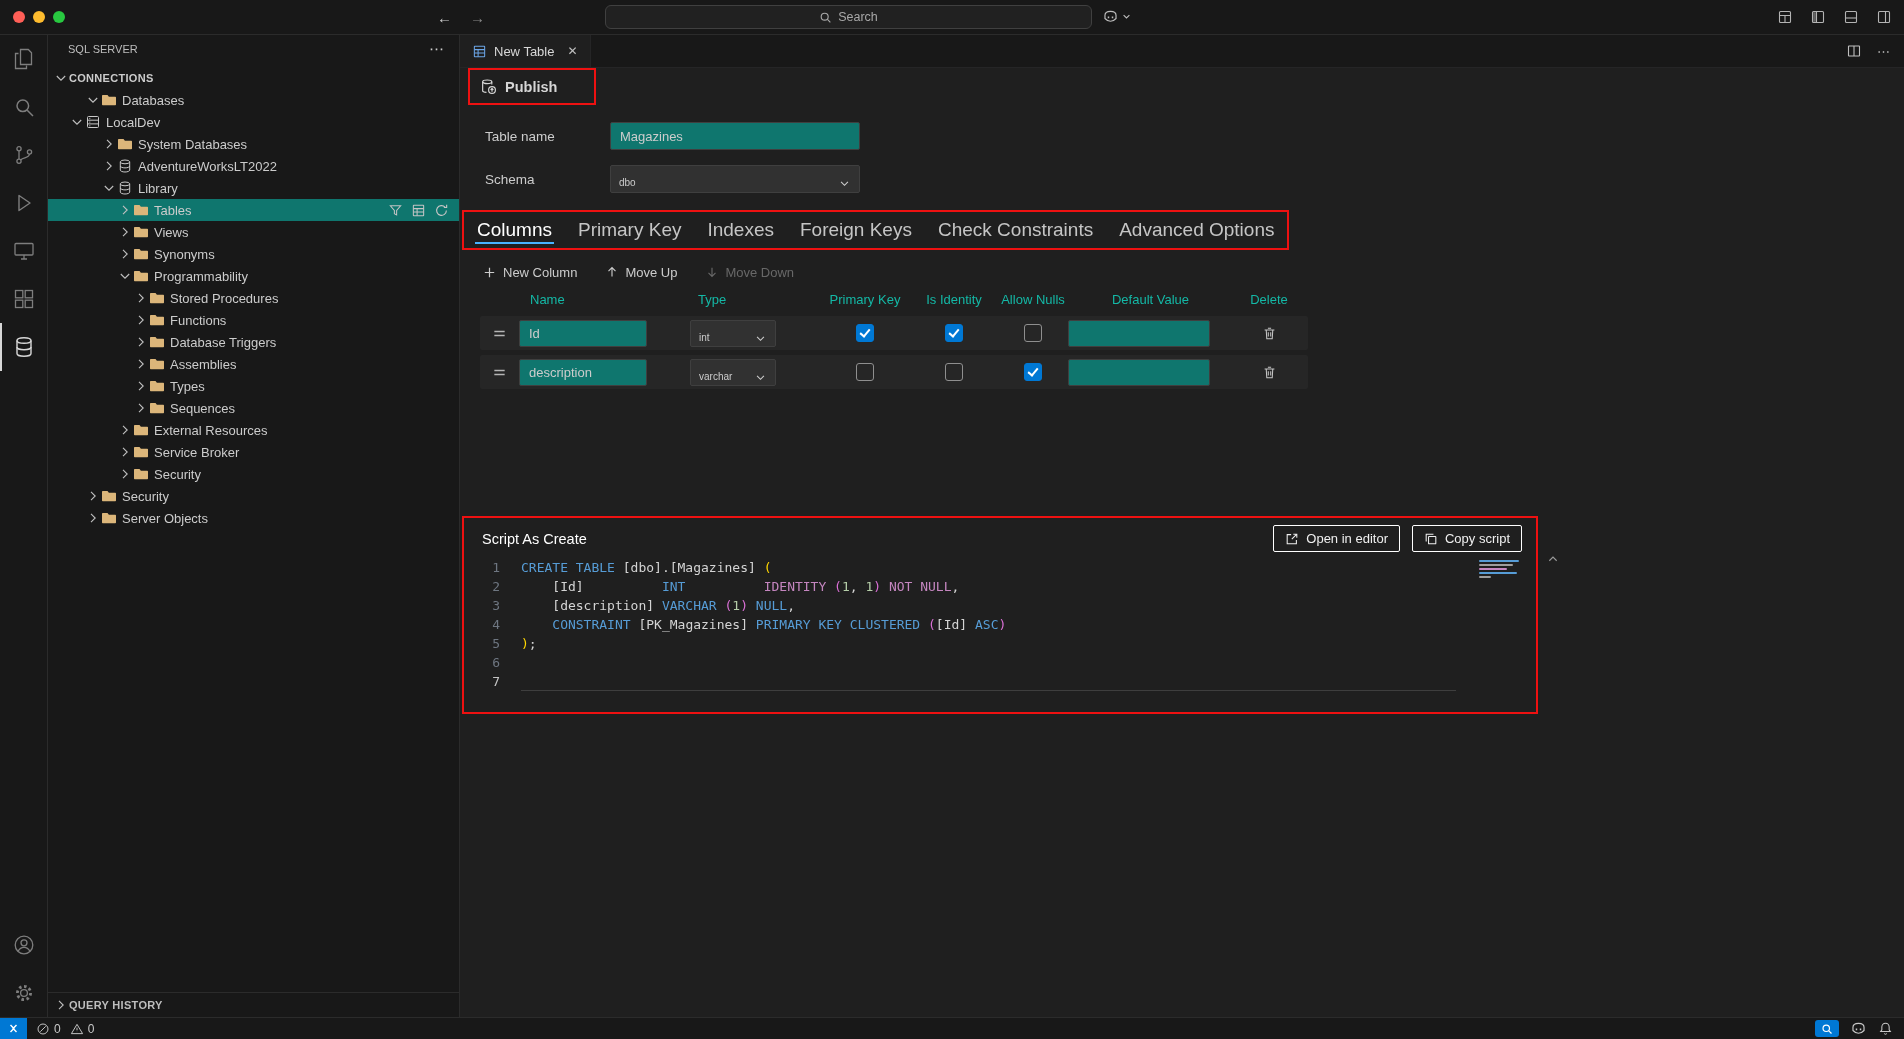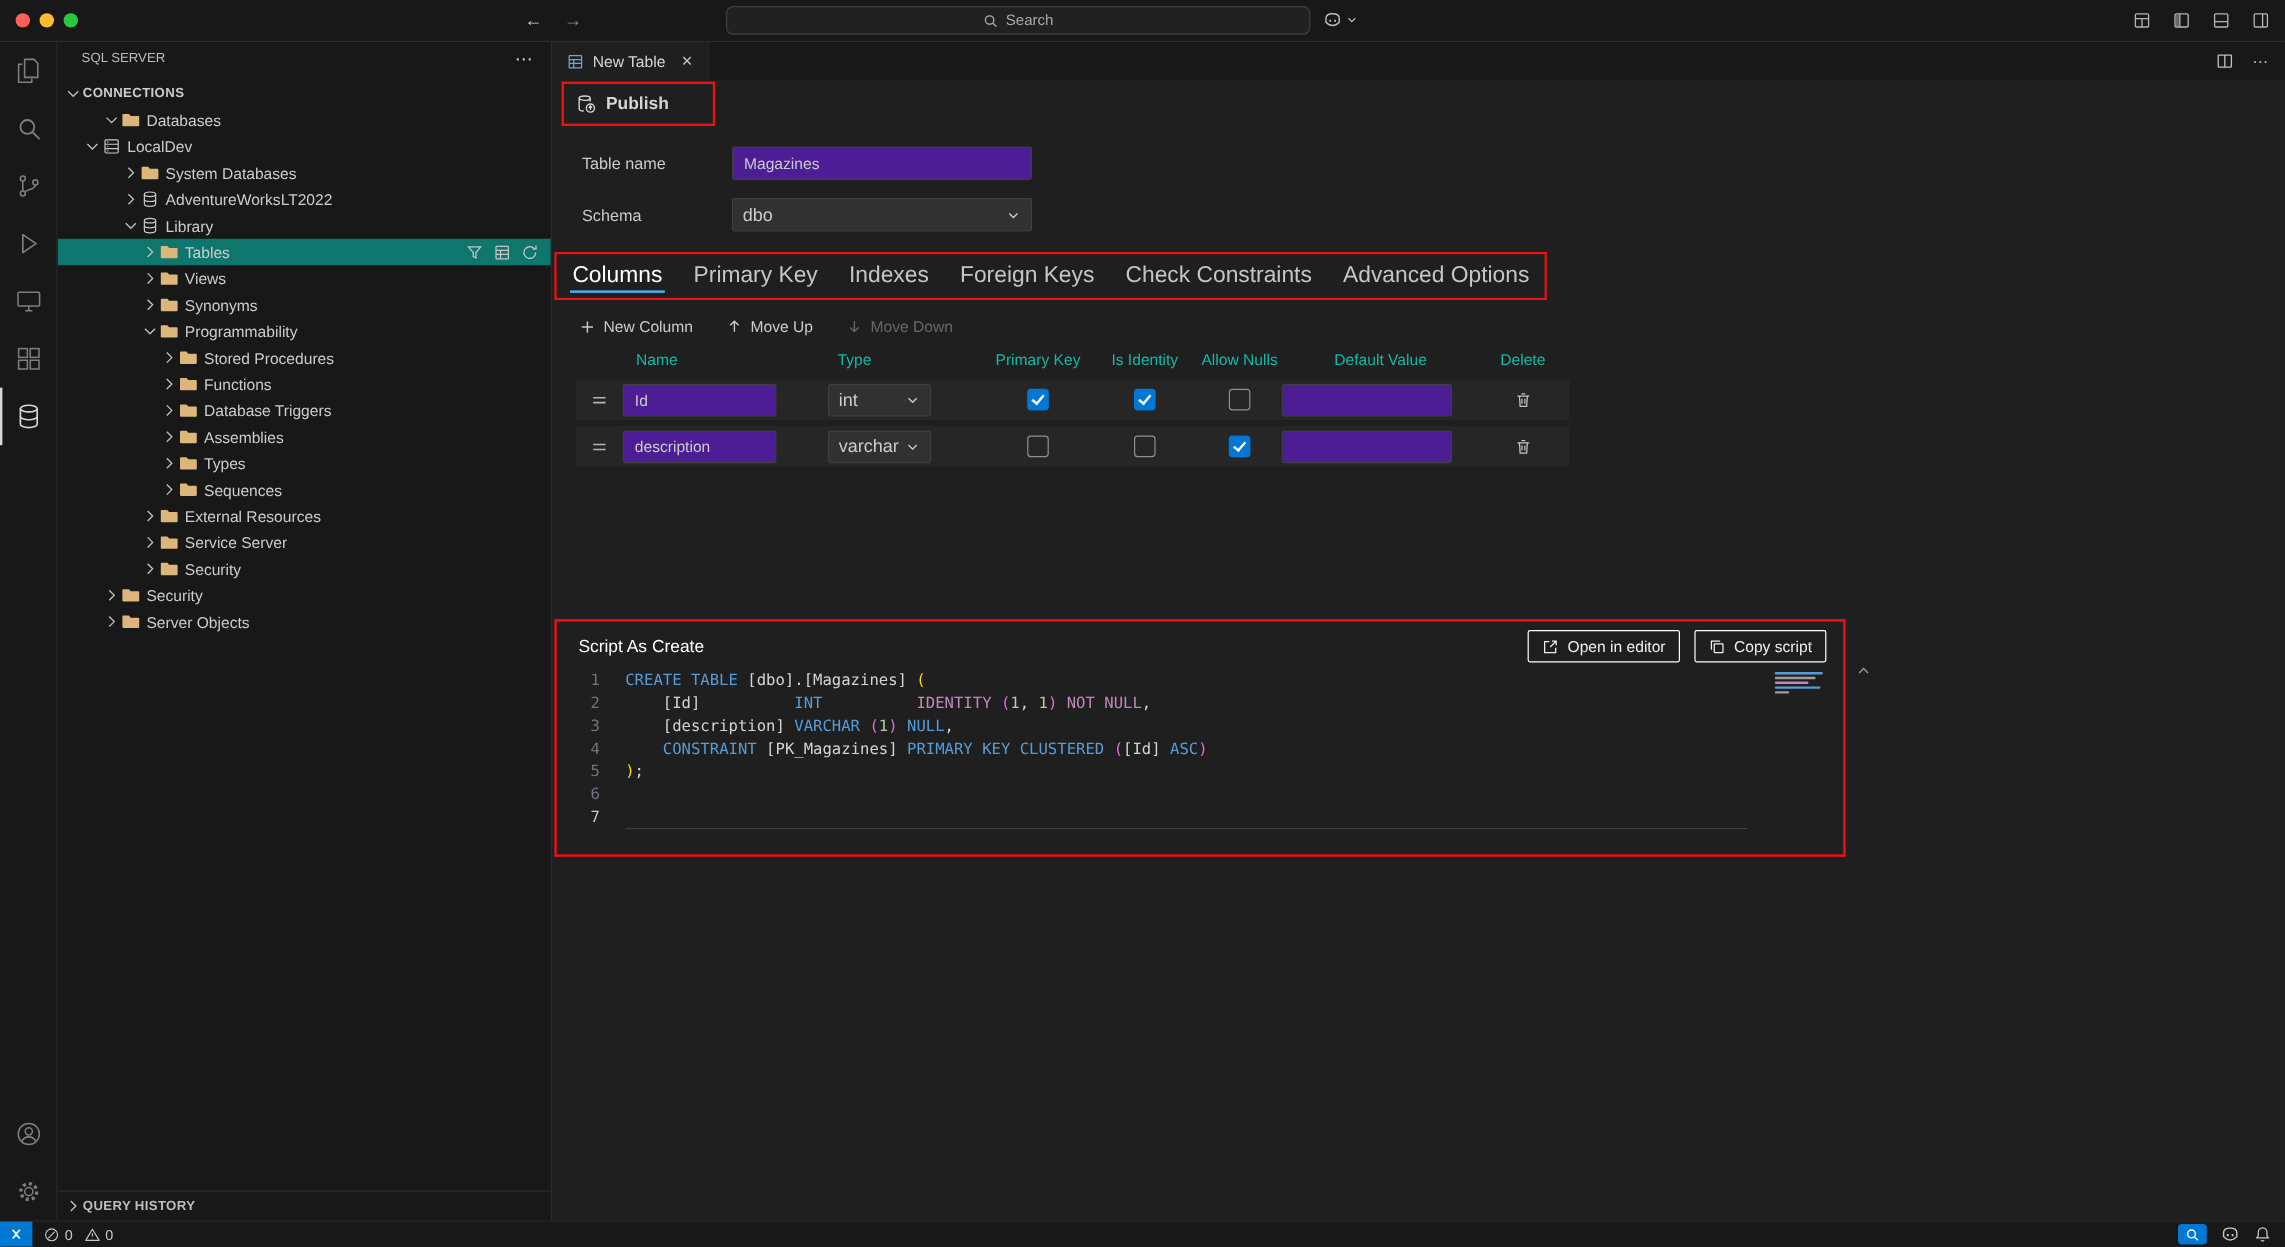"Magazines" .txt { background: #4c1d95 -> #0f766e }
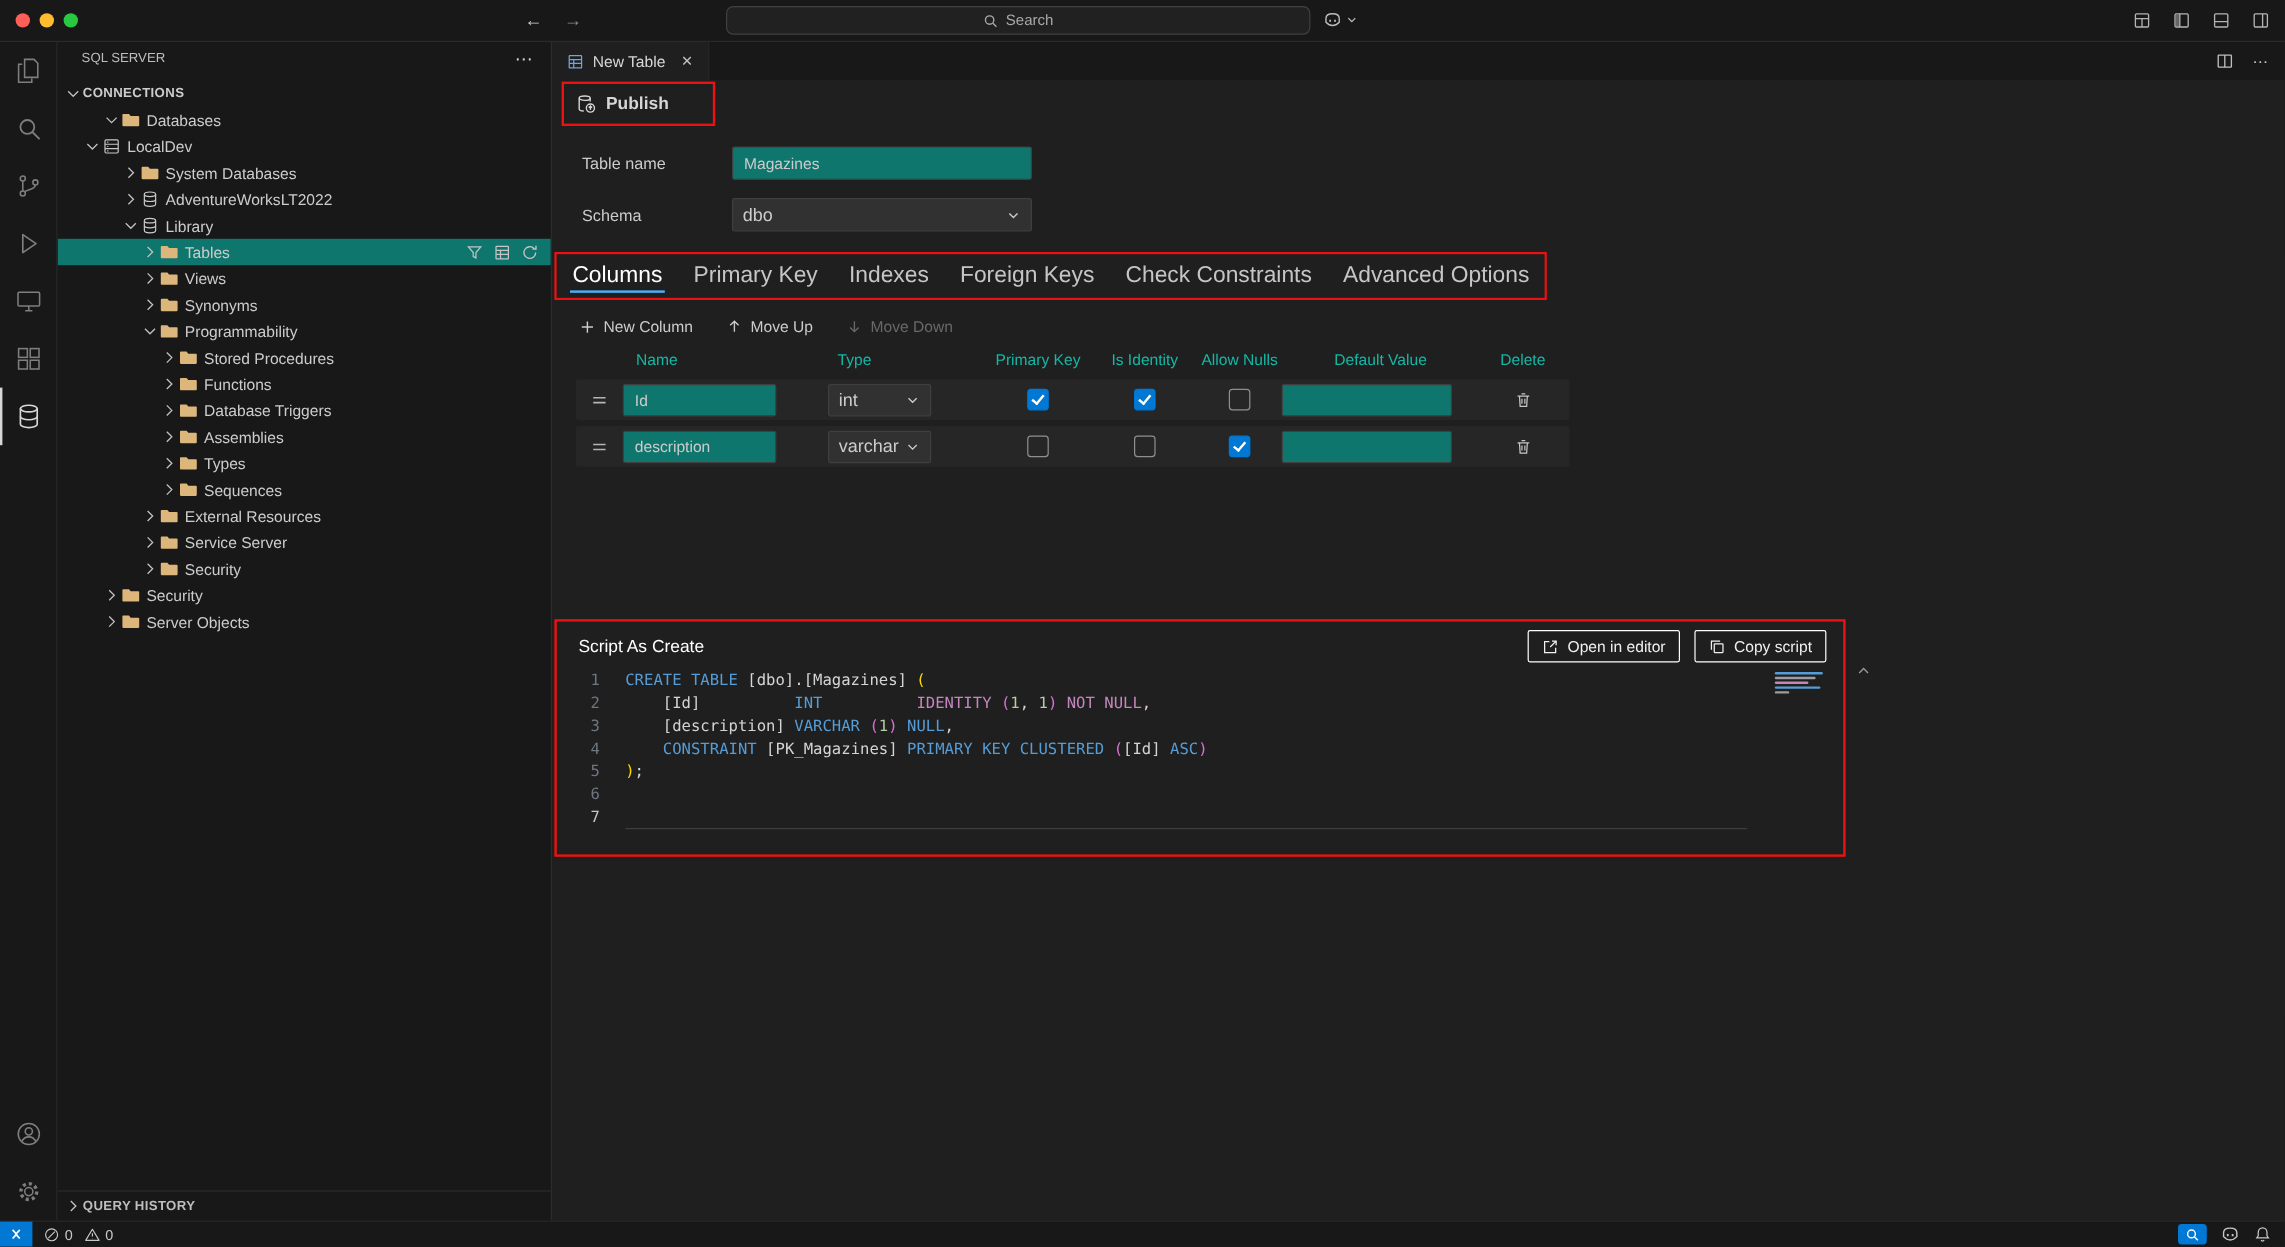"dbo" .select { align-items: center -> none; font-size: 15px -> 10px; padding: 0 8px -> 11px 8px }
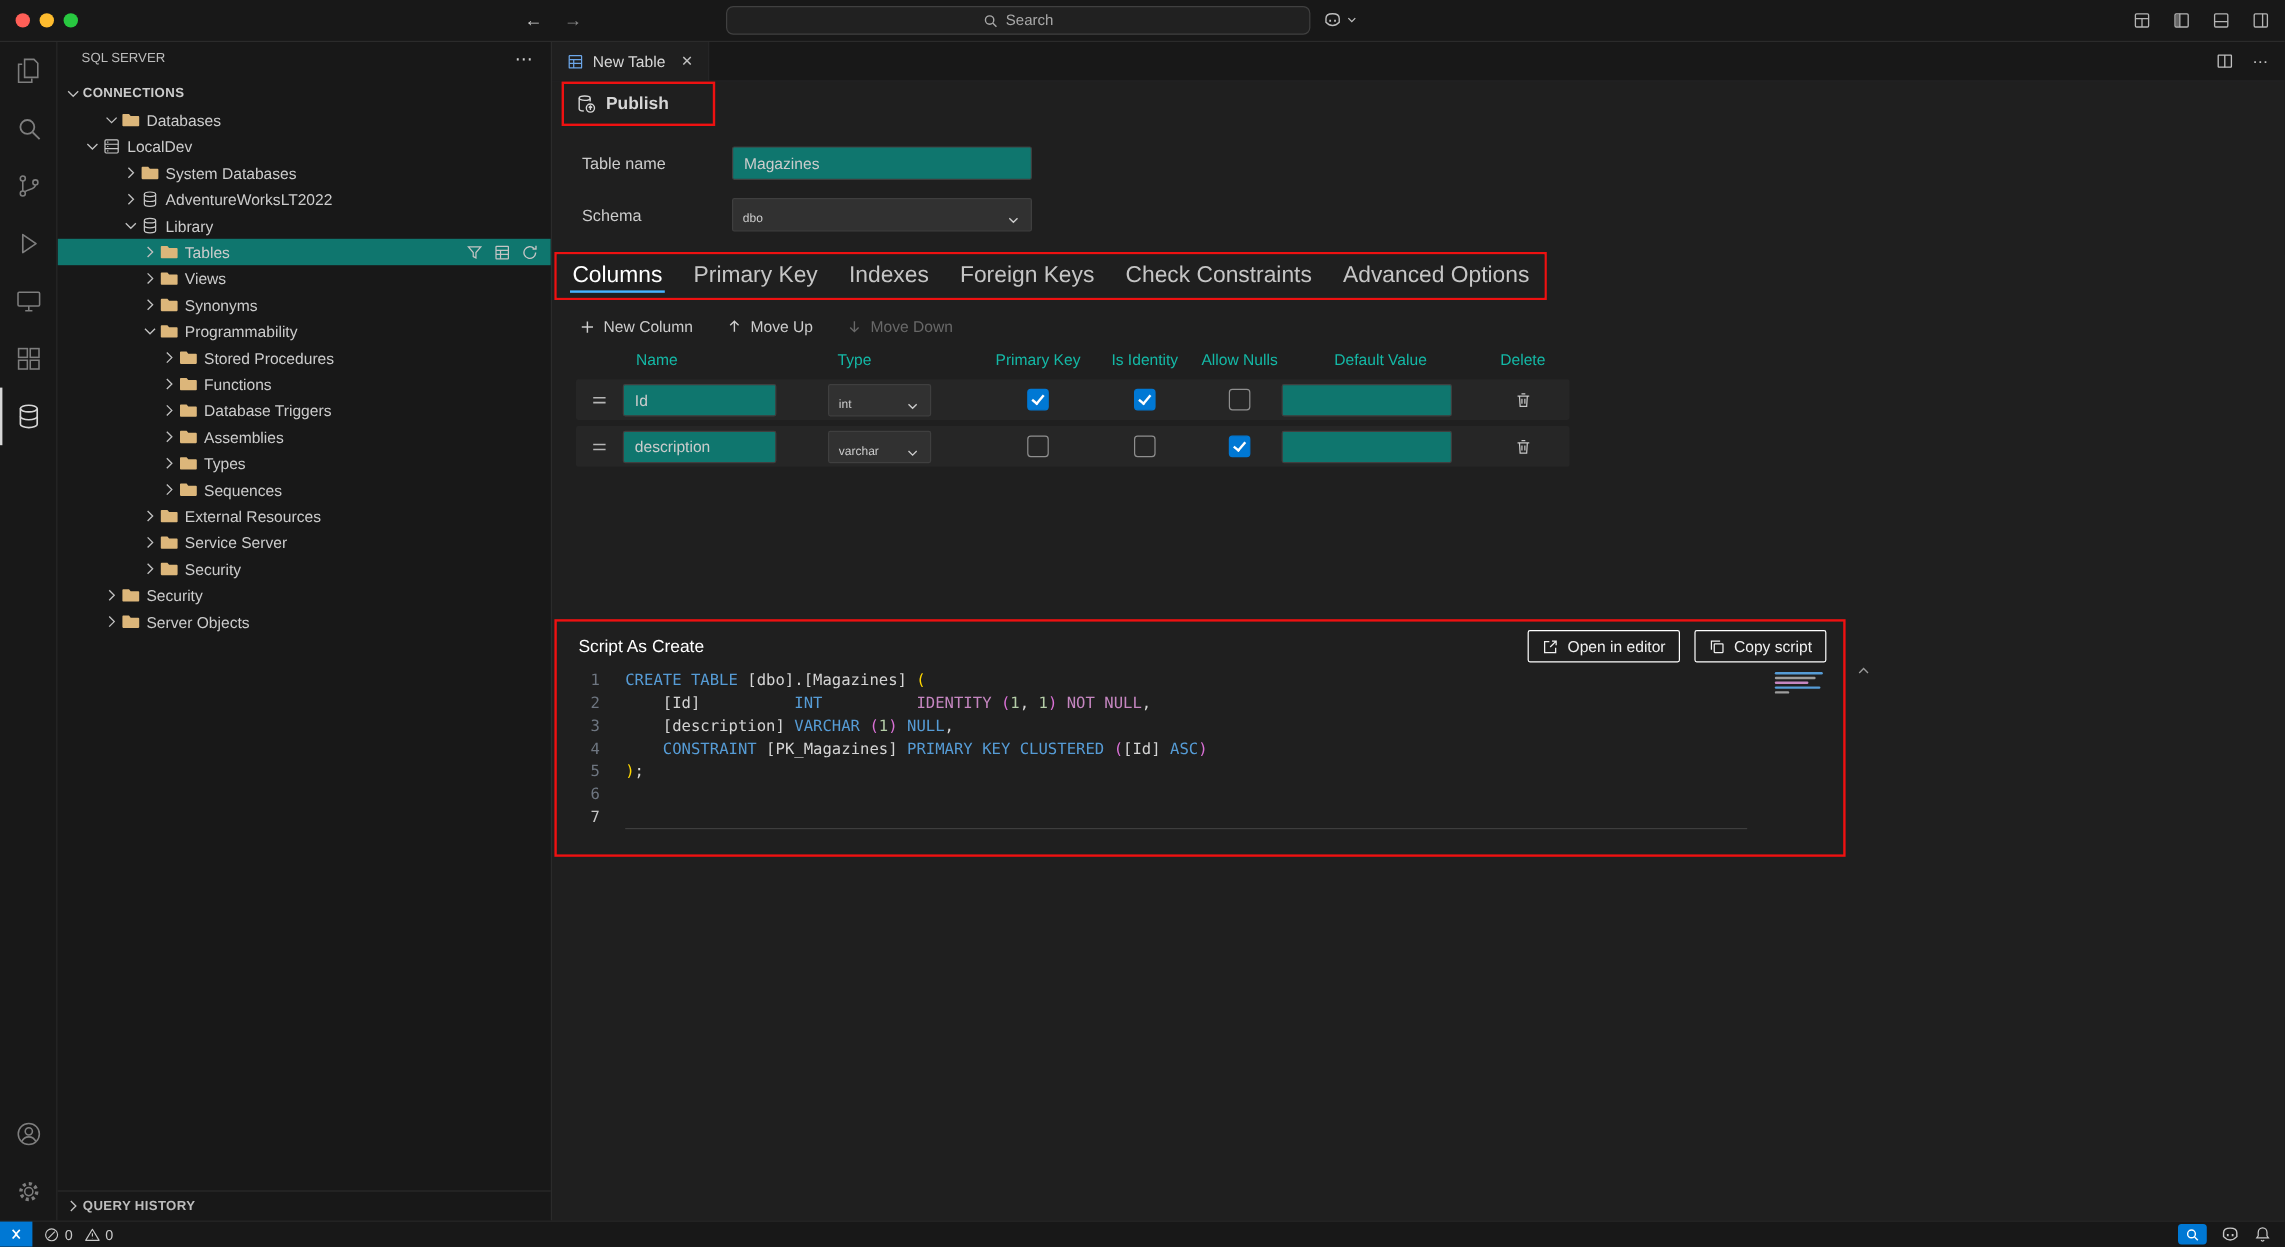"Service Server" span.t-label { text: Server -> Broker }
